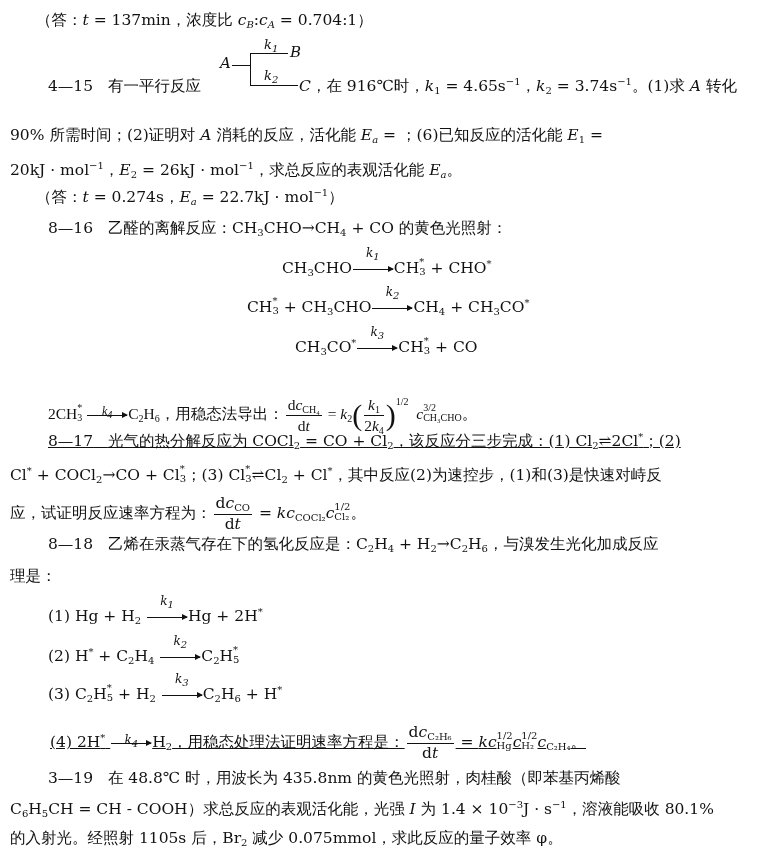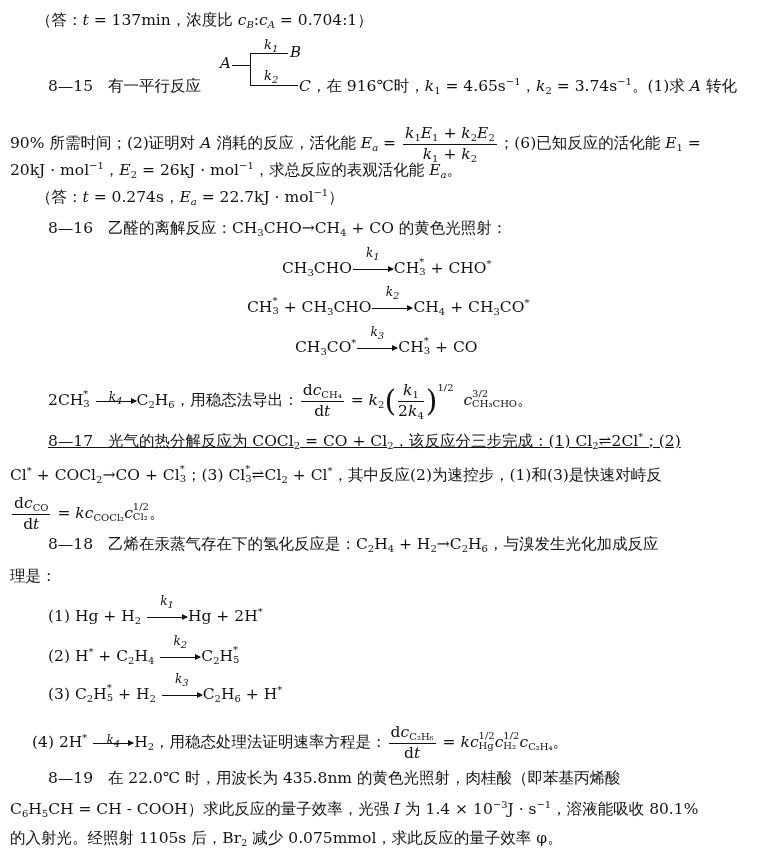"8—15" span { text: 8 -> 4 }
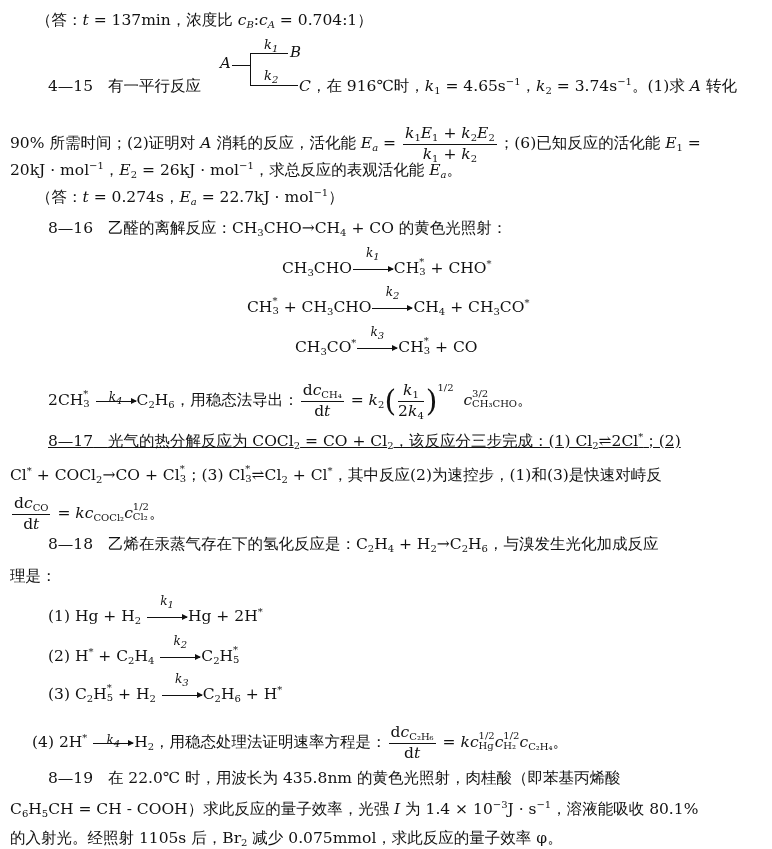"k1E1 + k2E2" span.frac { html: <span><span><i>k</i><sub>1</sub><i>E</i><sub>1</sub><span> + </span><i>k</i><sub>2</sub><i>E</i><sub>2</sub></span><span><i>k</i><sub>1</sub><span> + </span><i>k</i><sub>2</sub></span></span> -> none }
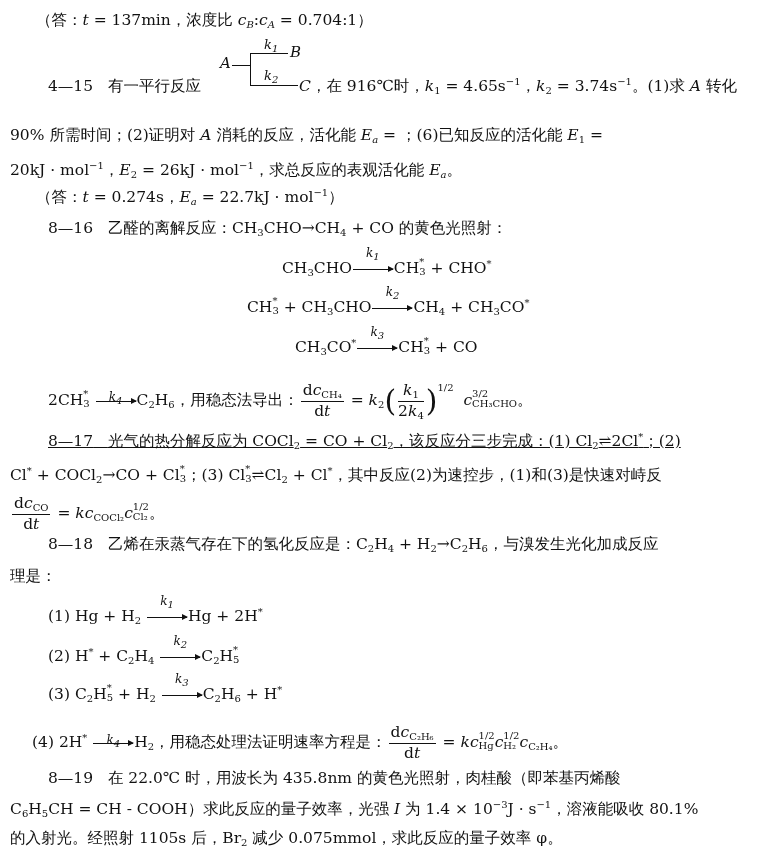"2CH" div.line { font-family: none -> Liberation Serif, serif; top: 378px -> 392px }
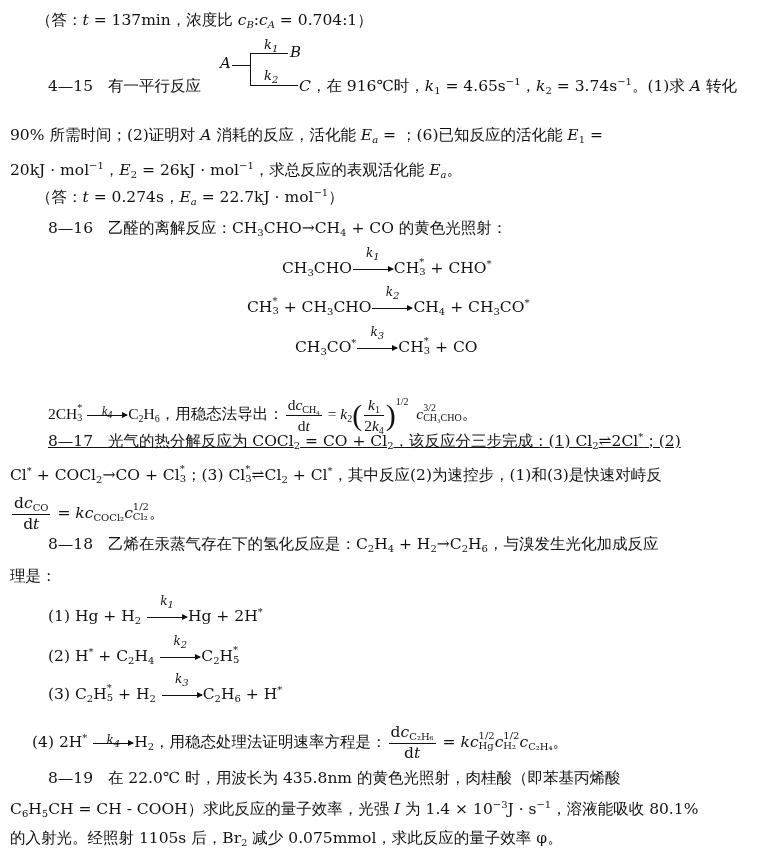"应，试证明反应速率方程为：" span { html: none -> <span>应，试证明反应速率方程为：</span> }
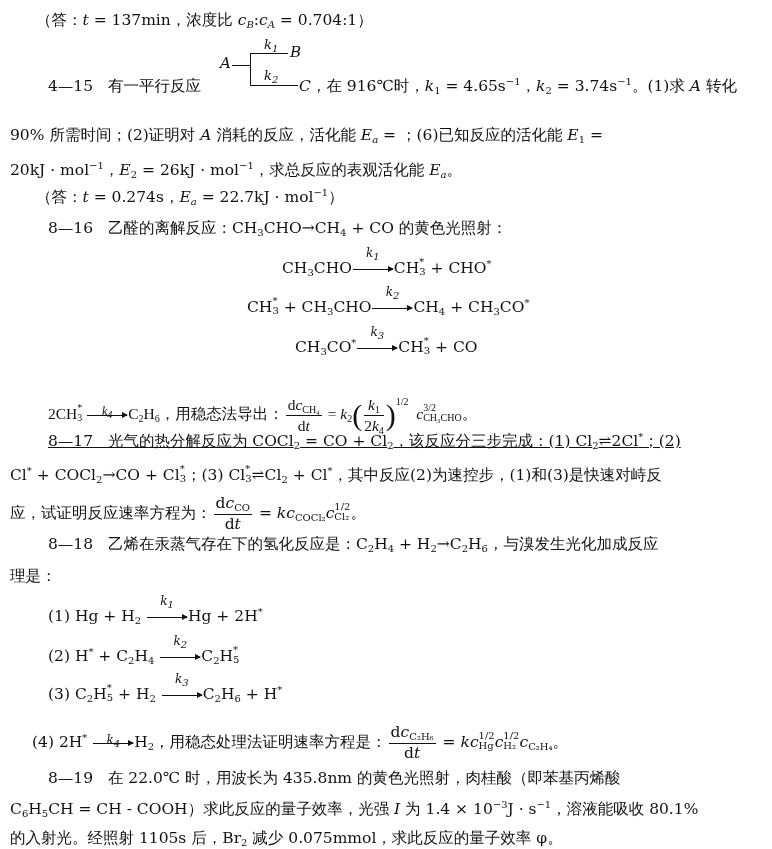"(4) 2H*" div.line { left: 32px -> 50px; text-decoration: none -> underline }
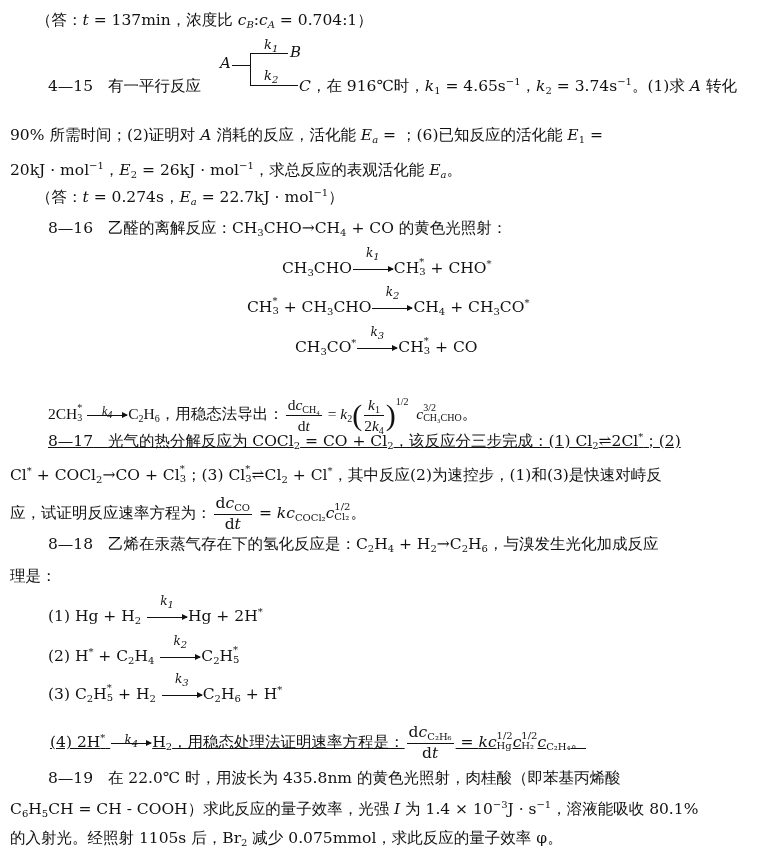"8—19" span { text: 8 -> 3 }
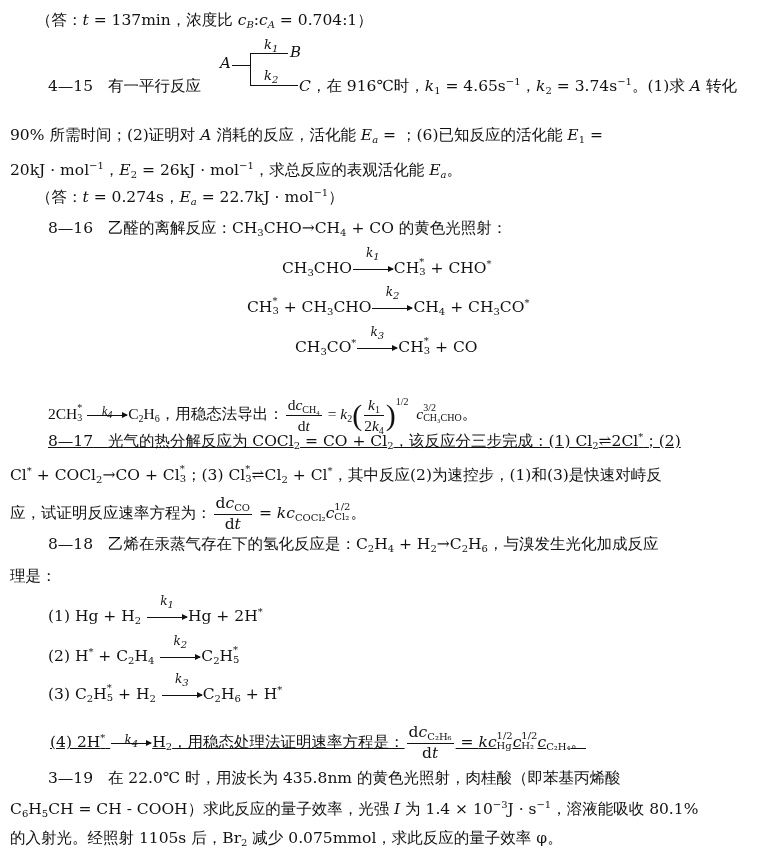"在 22.0℃ 时，用波长为 435.8nm 的黄色光照射，肉桂酸（即苯基丙烯酸" span { text: 22.0 -> 48.8 }
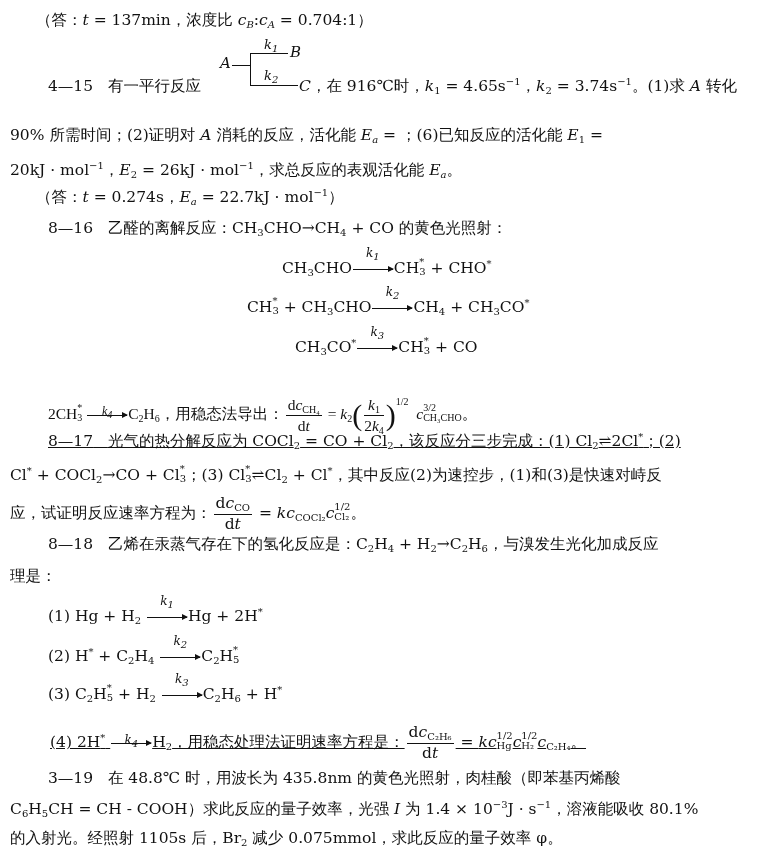"CH = CH - COOH）求此反应的量子效率，光强" span { text: 此反应的量子效率 -> 总反应的表观活化能 }
